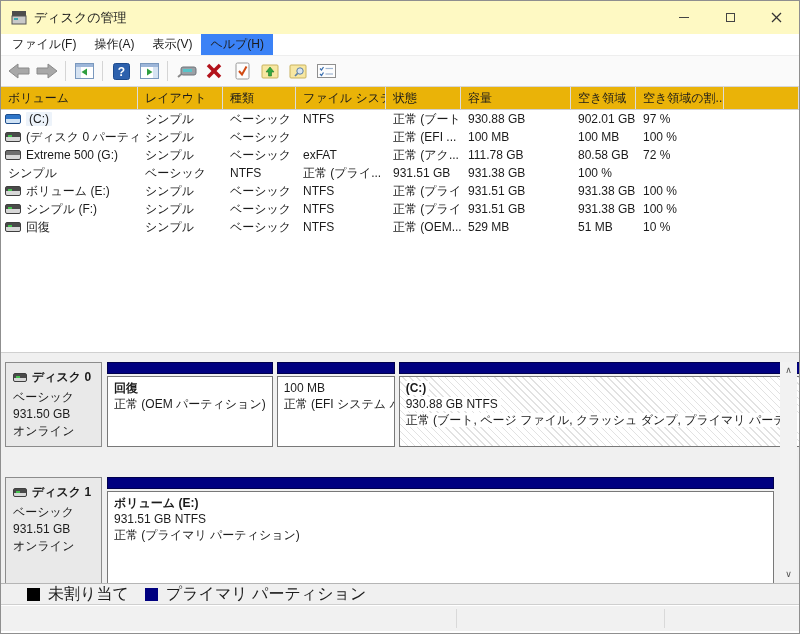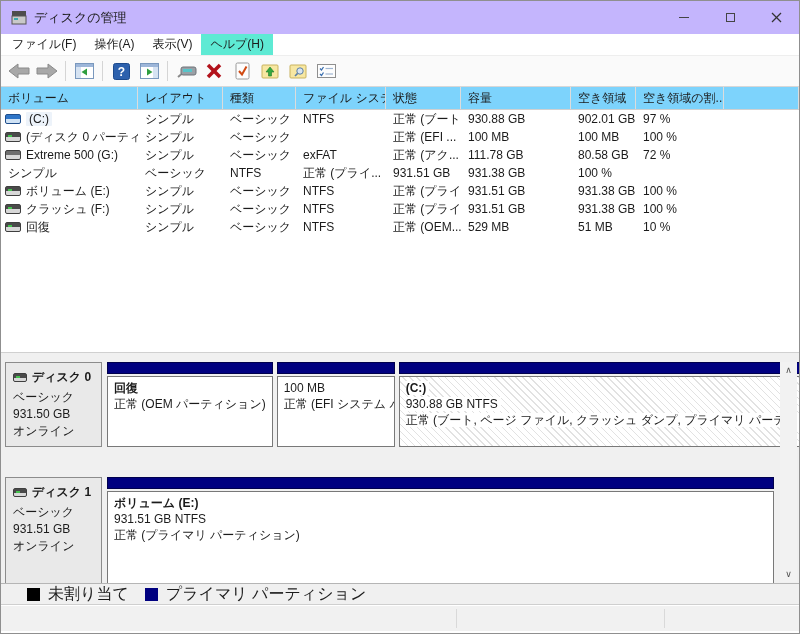"ディスクの管理" .titlebar { background: #c4b5fd -> #fef9c3 }
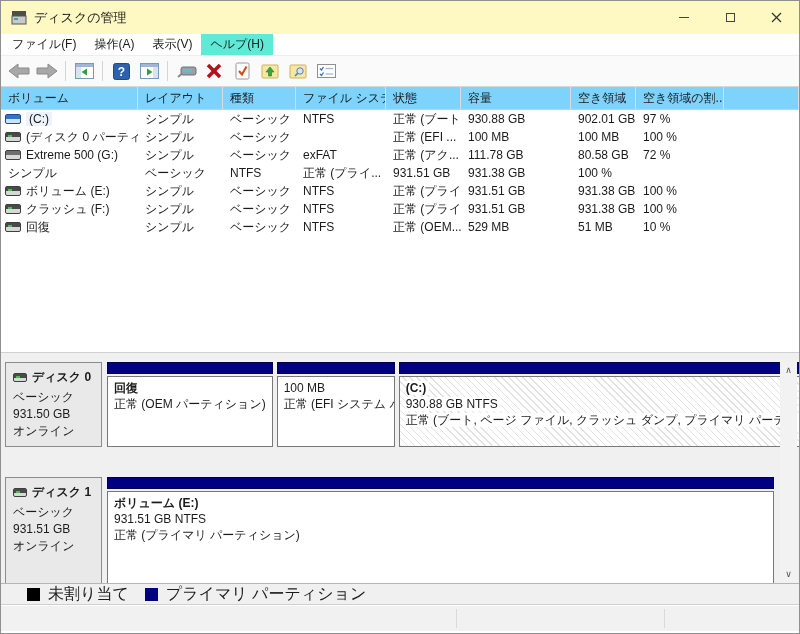"ヘルプ(H)" .menu-item.hl { background: #5eead4 -> #3b82f6 }
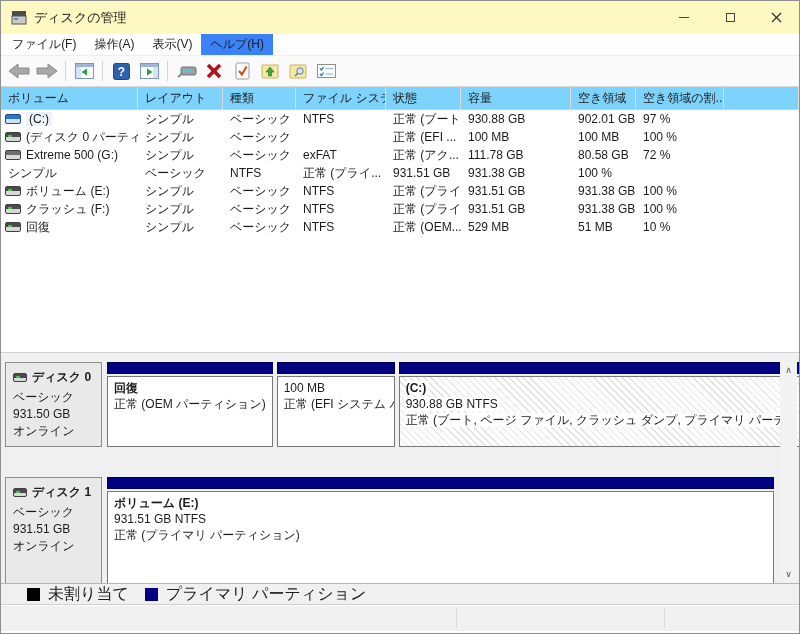"ボリューム" .list-header { background: #7dd3fc -> #eab308 }
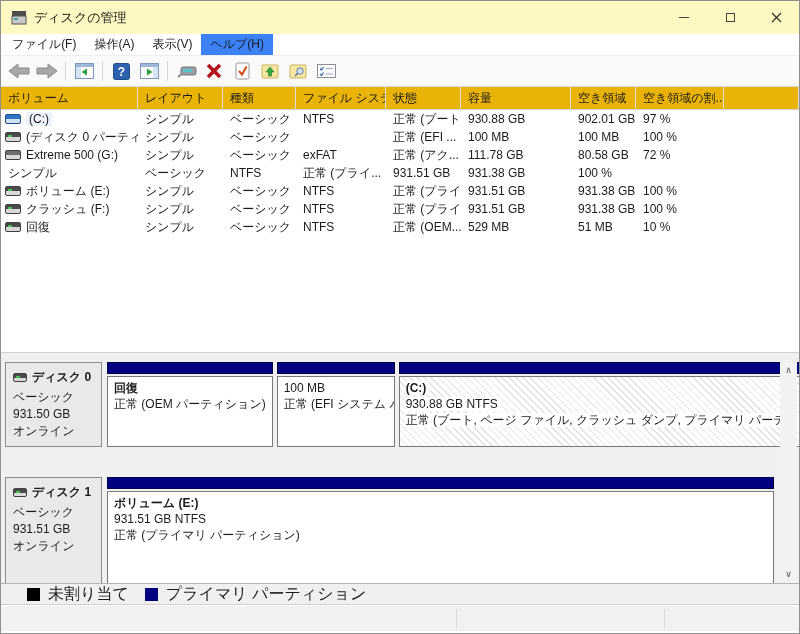"クラッシュ (F:)" span { text: クラッシュ -> シンプル }
